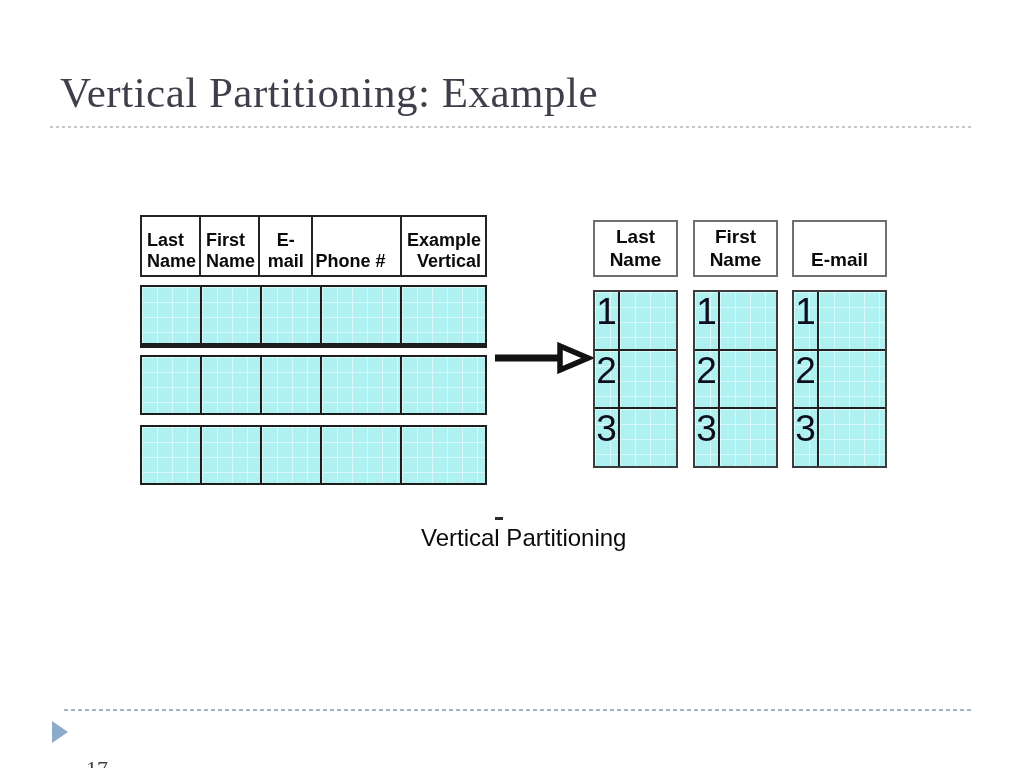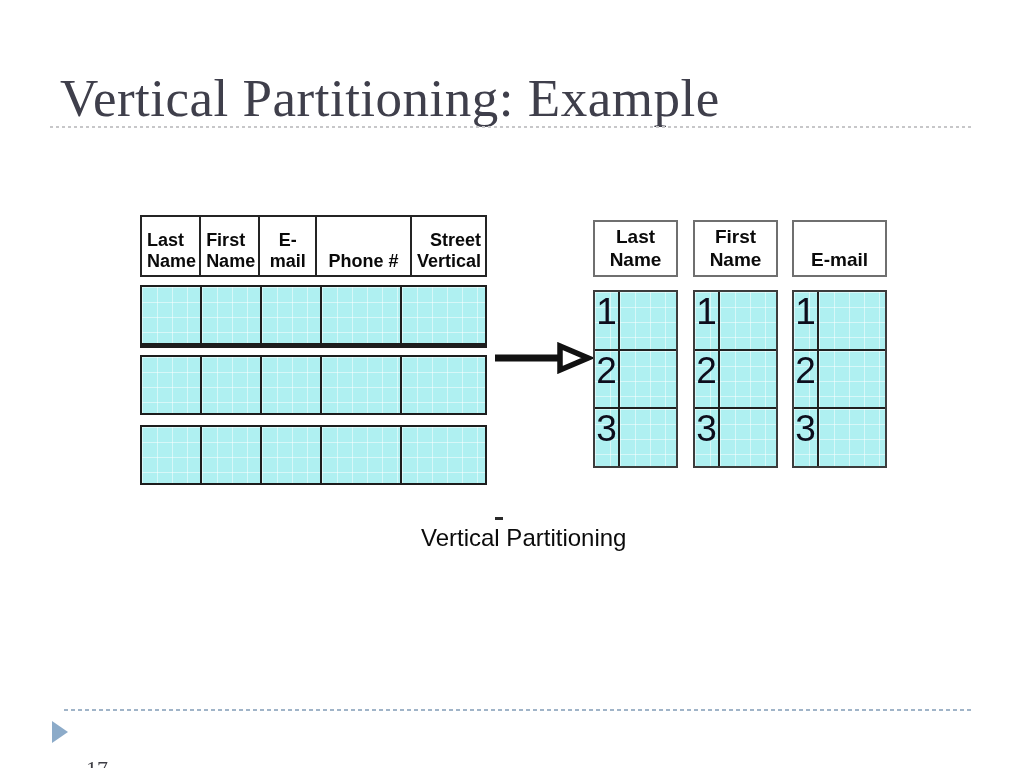"Vertical Partitioning: Example" .slide-title { font-size: 53px -> 43px }
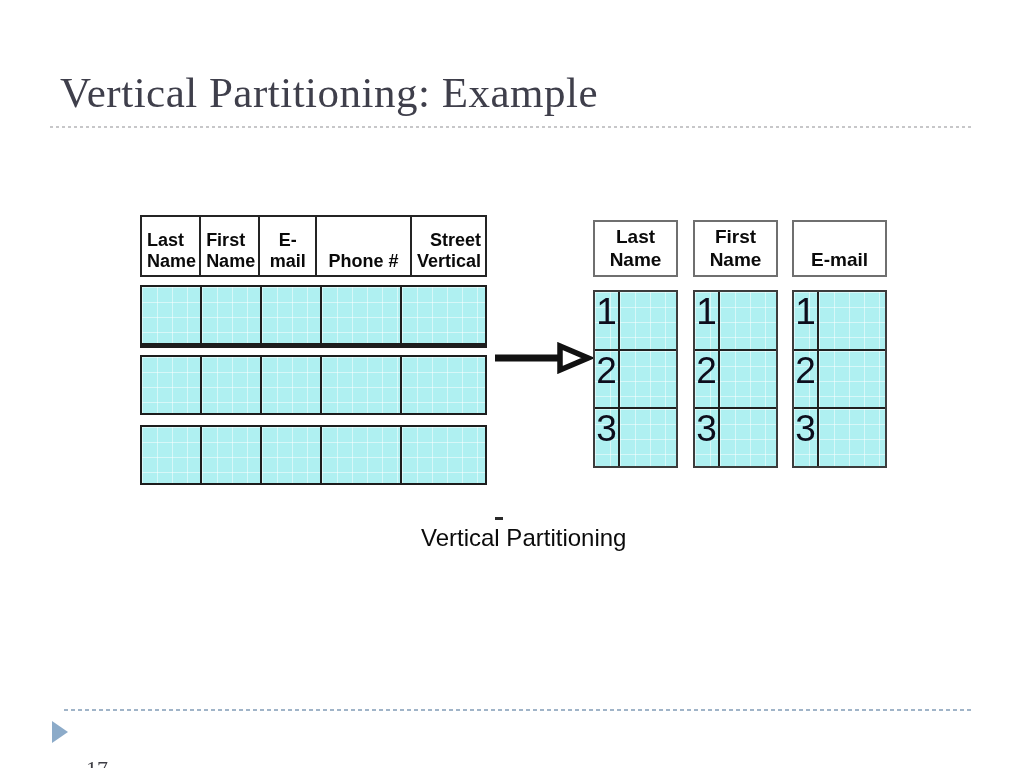"Street" span { text: Street -> Example }
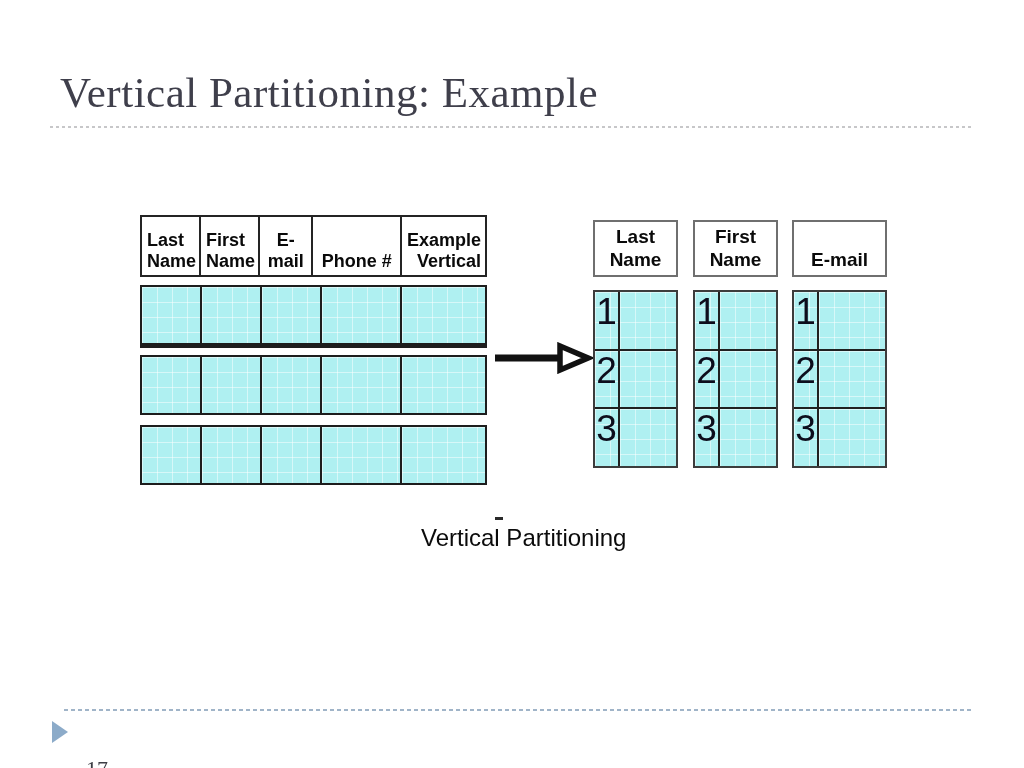"Phone #" .hcell.c3 { text-align: center -> left }
